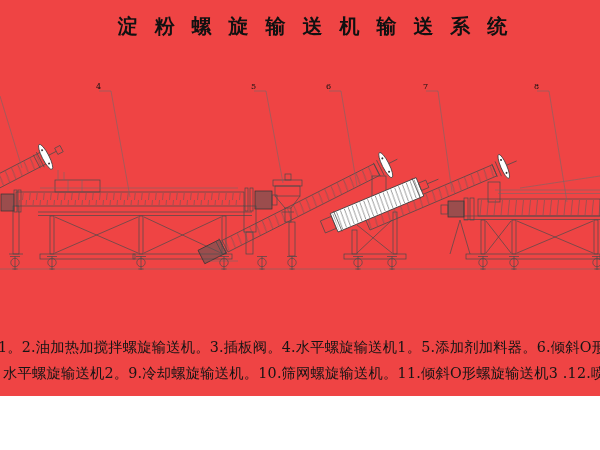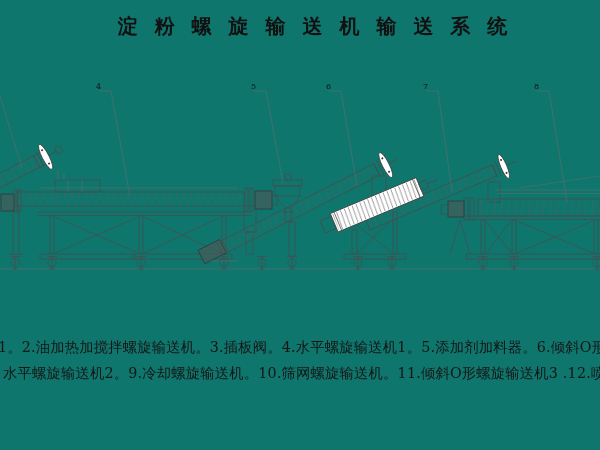"淀 粉 螺 旋 输" .screen { background: #0f766e -> #ef4444; height: 450px -> 396px }
